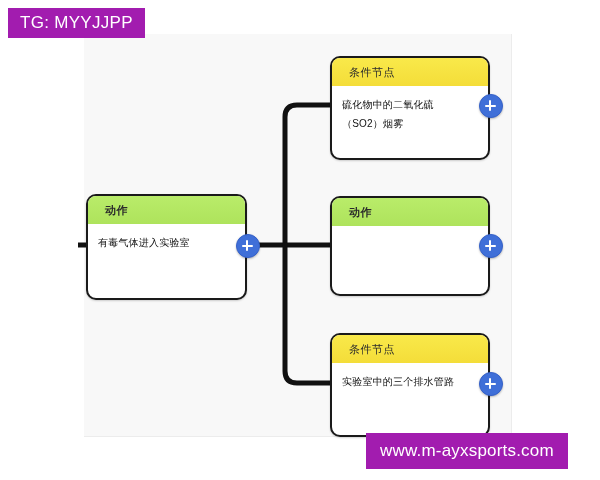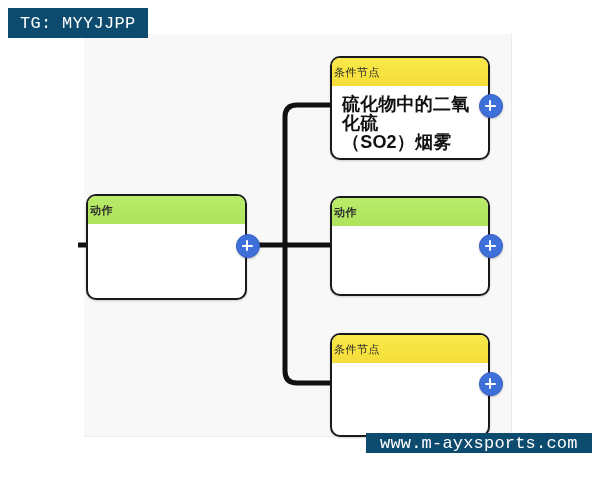"TG: MYYJJPP" .watermark { background: #0c4a6e -> #a21caf; font-family: Liberation Mono, monospace -> none }
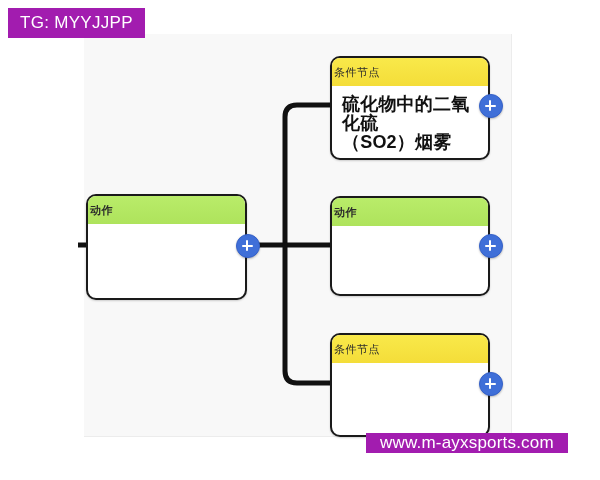"条件节点" .node-header { padding: 0 0 0 2px -> 0 0 0 17px }
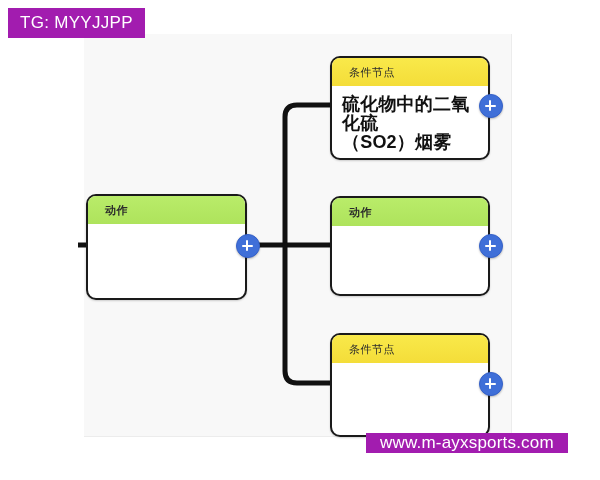"硫化物中的二氧化硫" .node-body { font-size: 18px -> 10px; font-weight: bold -> normal }
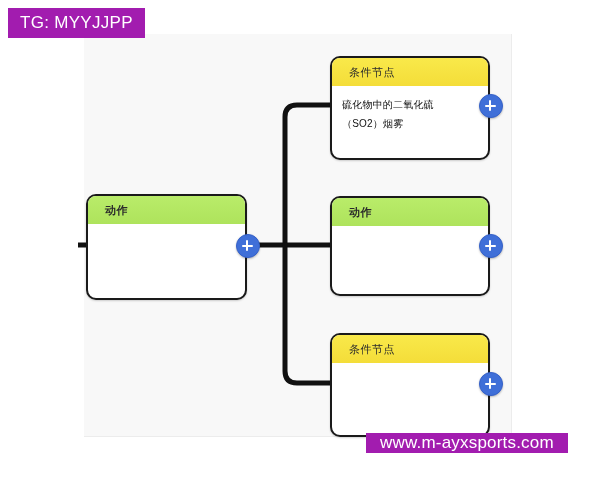"有毒气体进入实验室" div.node-body { html: none -> <div>有毒气体进入实验室</div> }
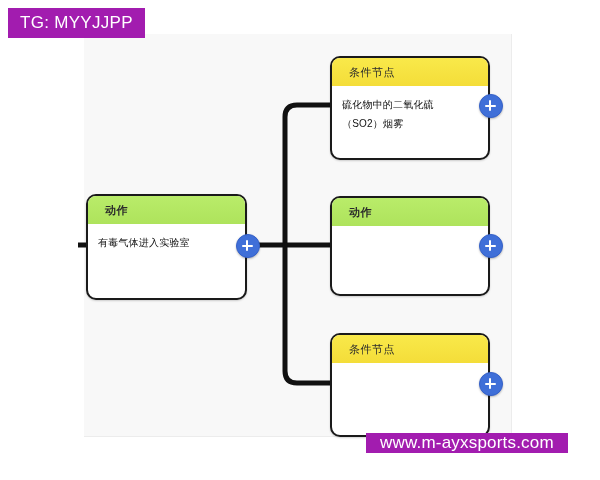"实验室中的三个排水管路" div.node-body { html: none -> <div>实验室中的三个排水管路</div> }
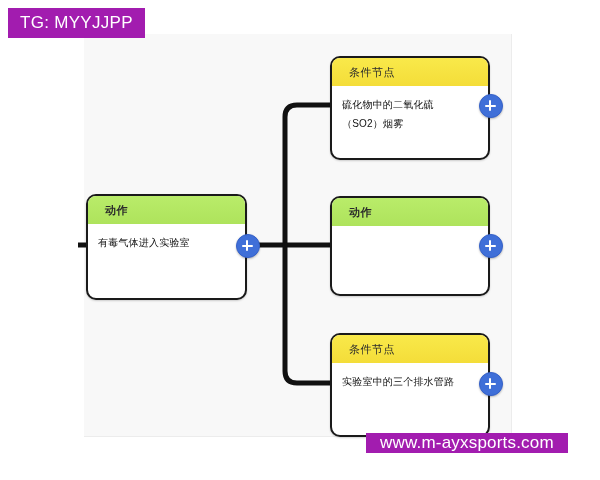"www.m-ayxsports.com" #watermark-bottom { height: 20px -> 36px }
